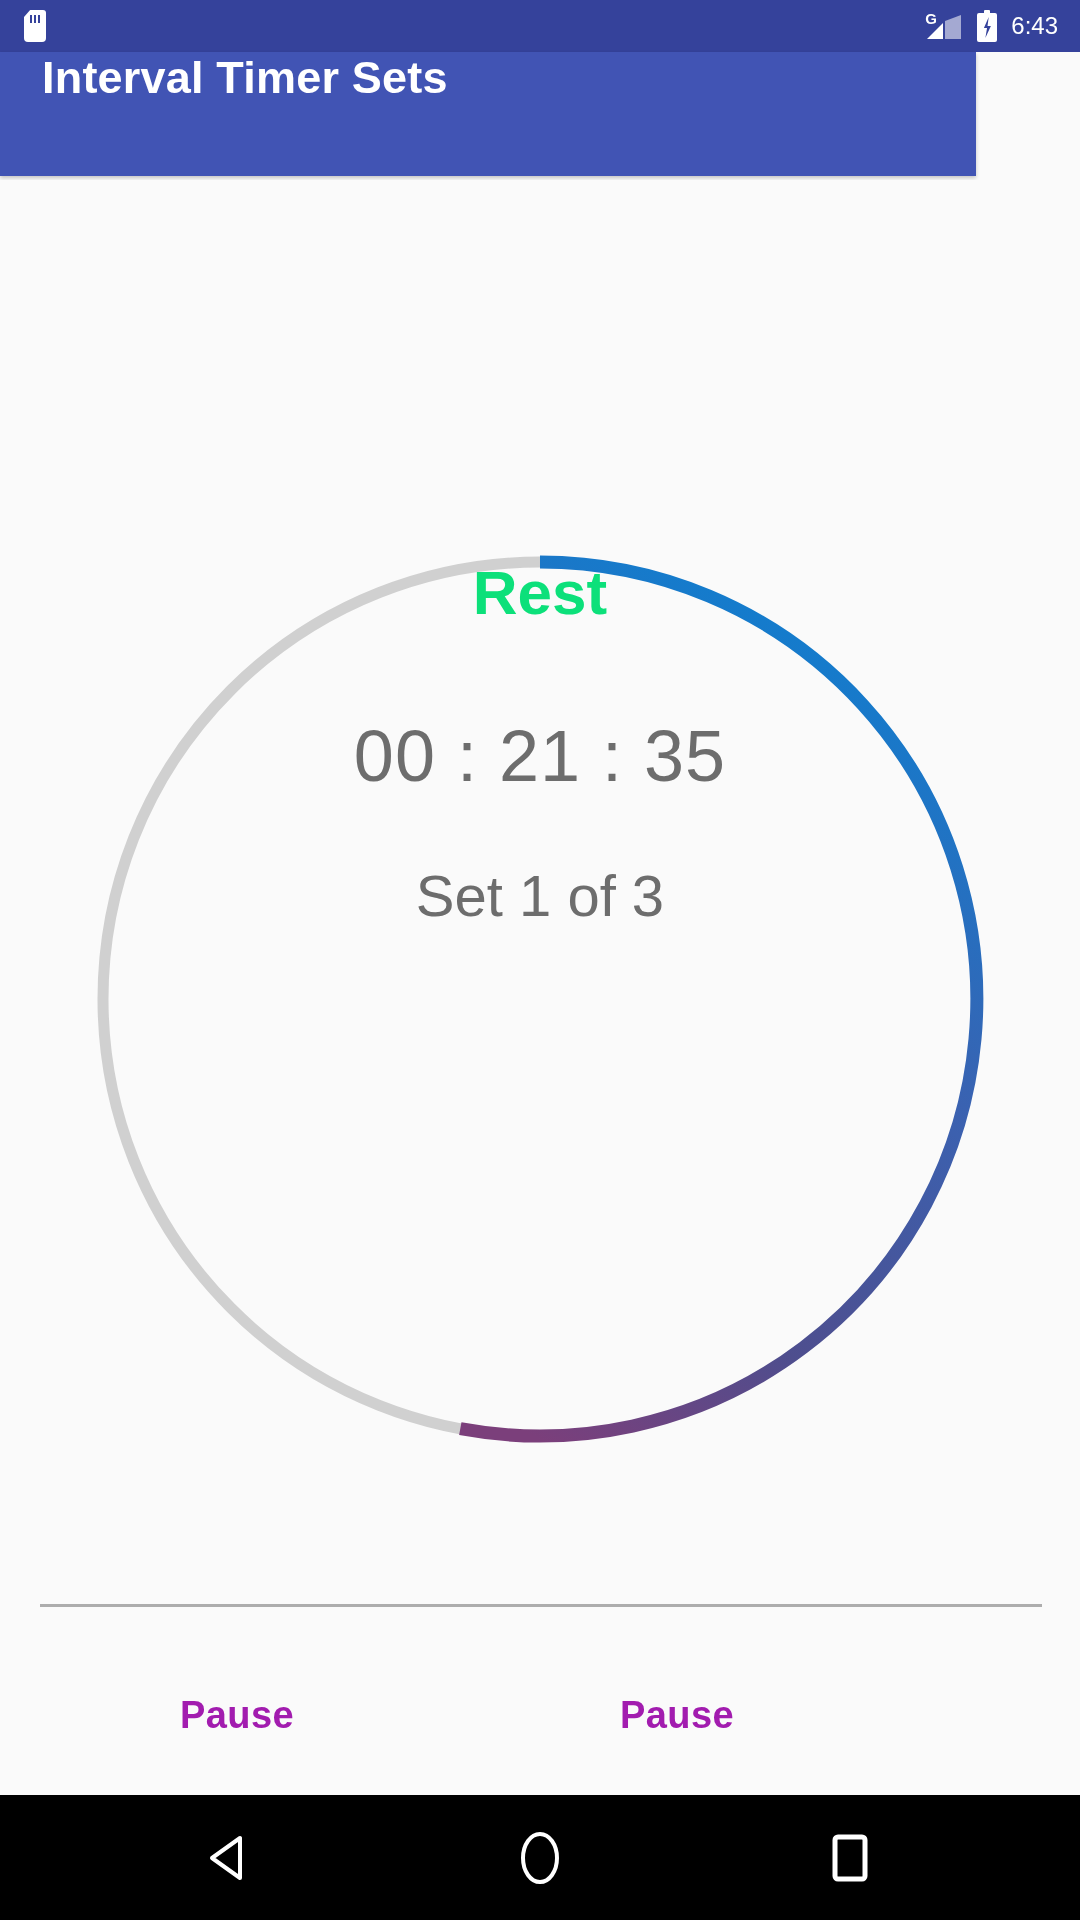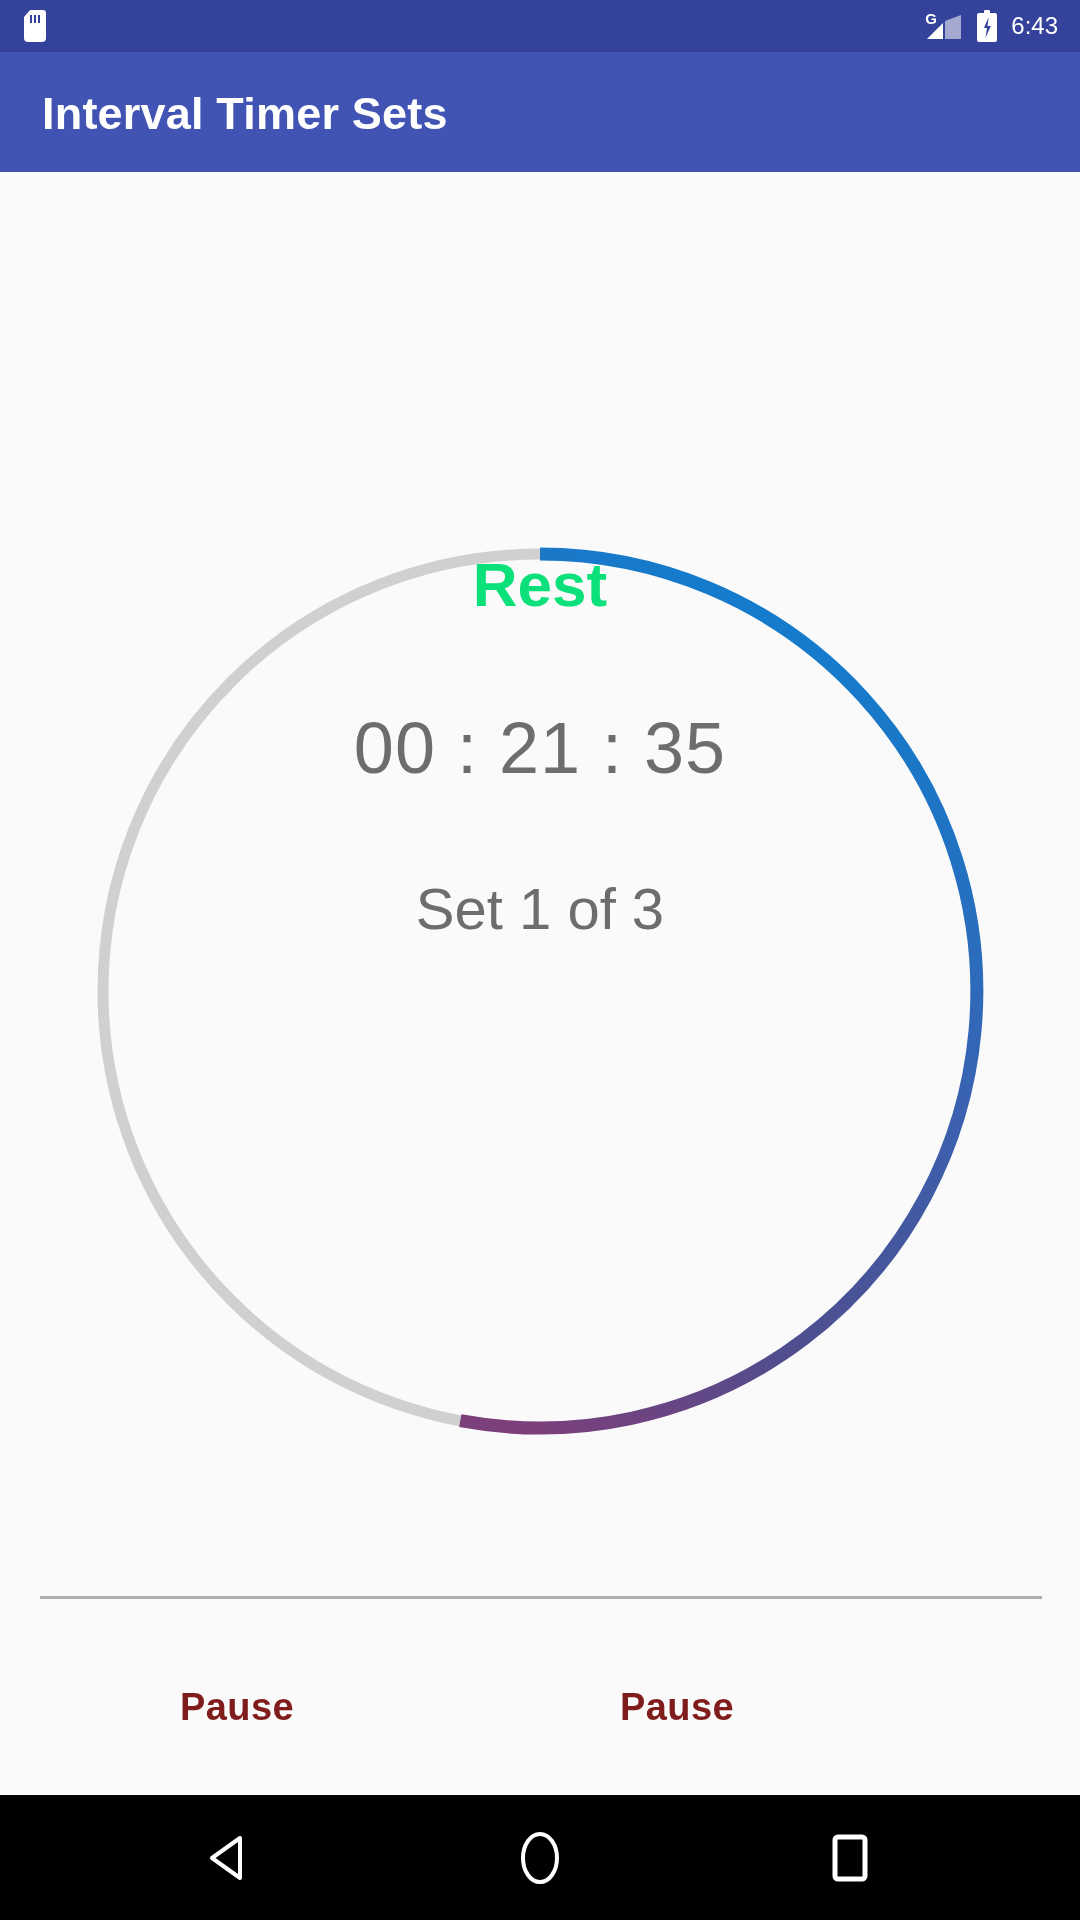"Interval Timer Sets" #app-bar { align-items: center -> flex-start; width: 1080px -> 976px }
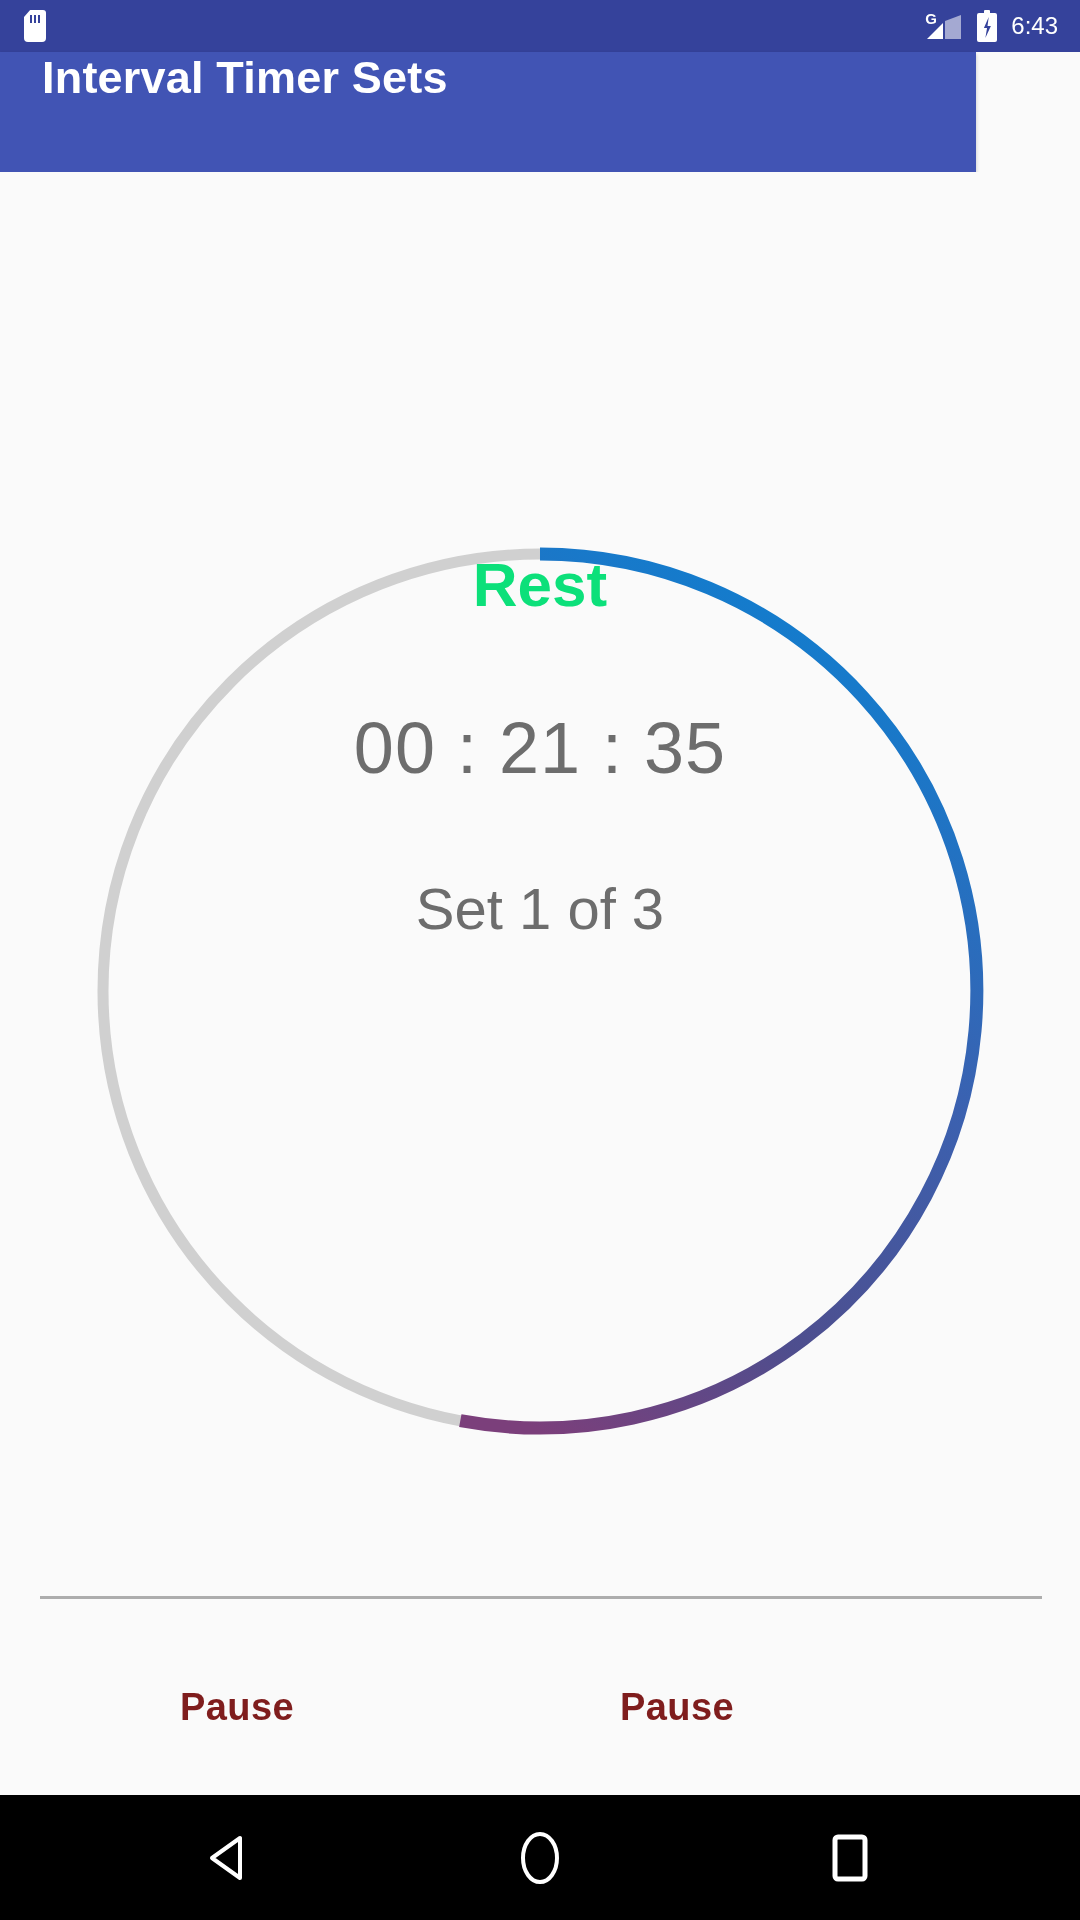"Rest" #content { top: 172px -> 180px }
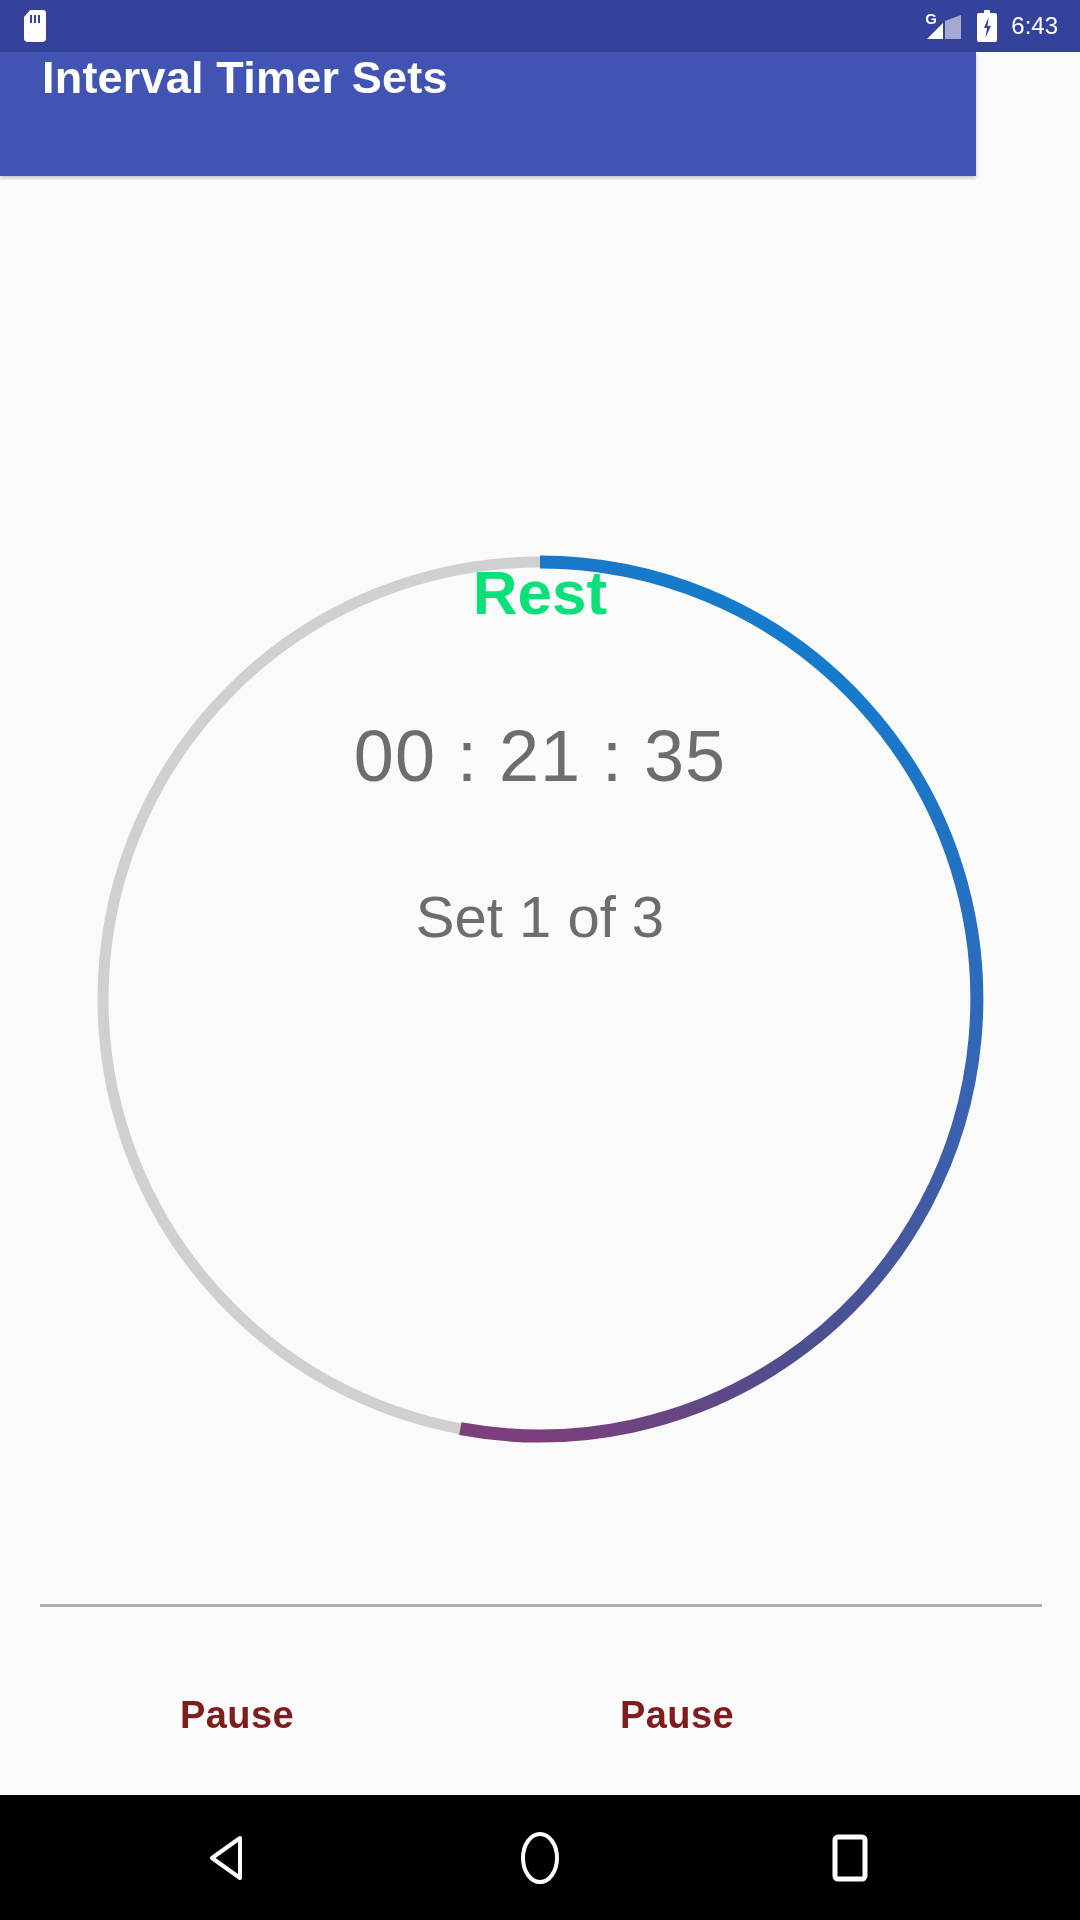"Set 1 of 3" #set-progress { margin: 96px 0 0 0 -> 75px 0 0 0 }
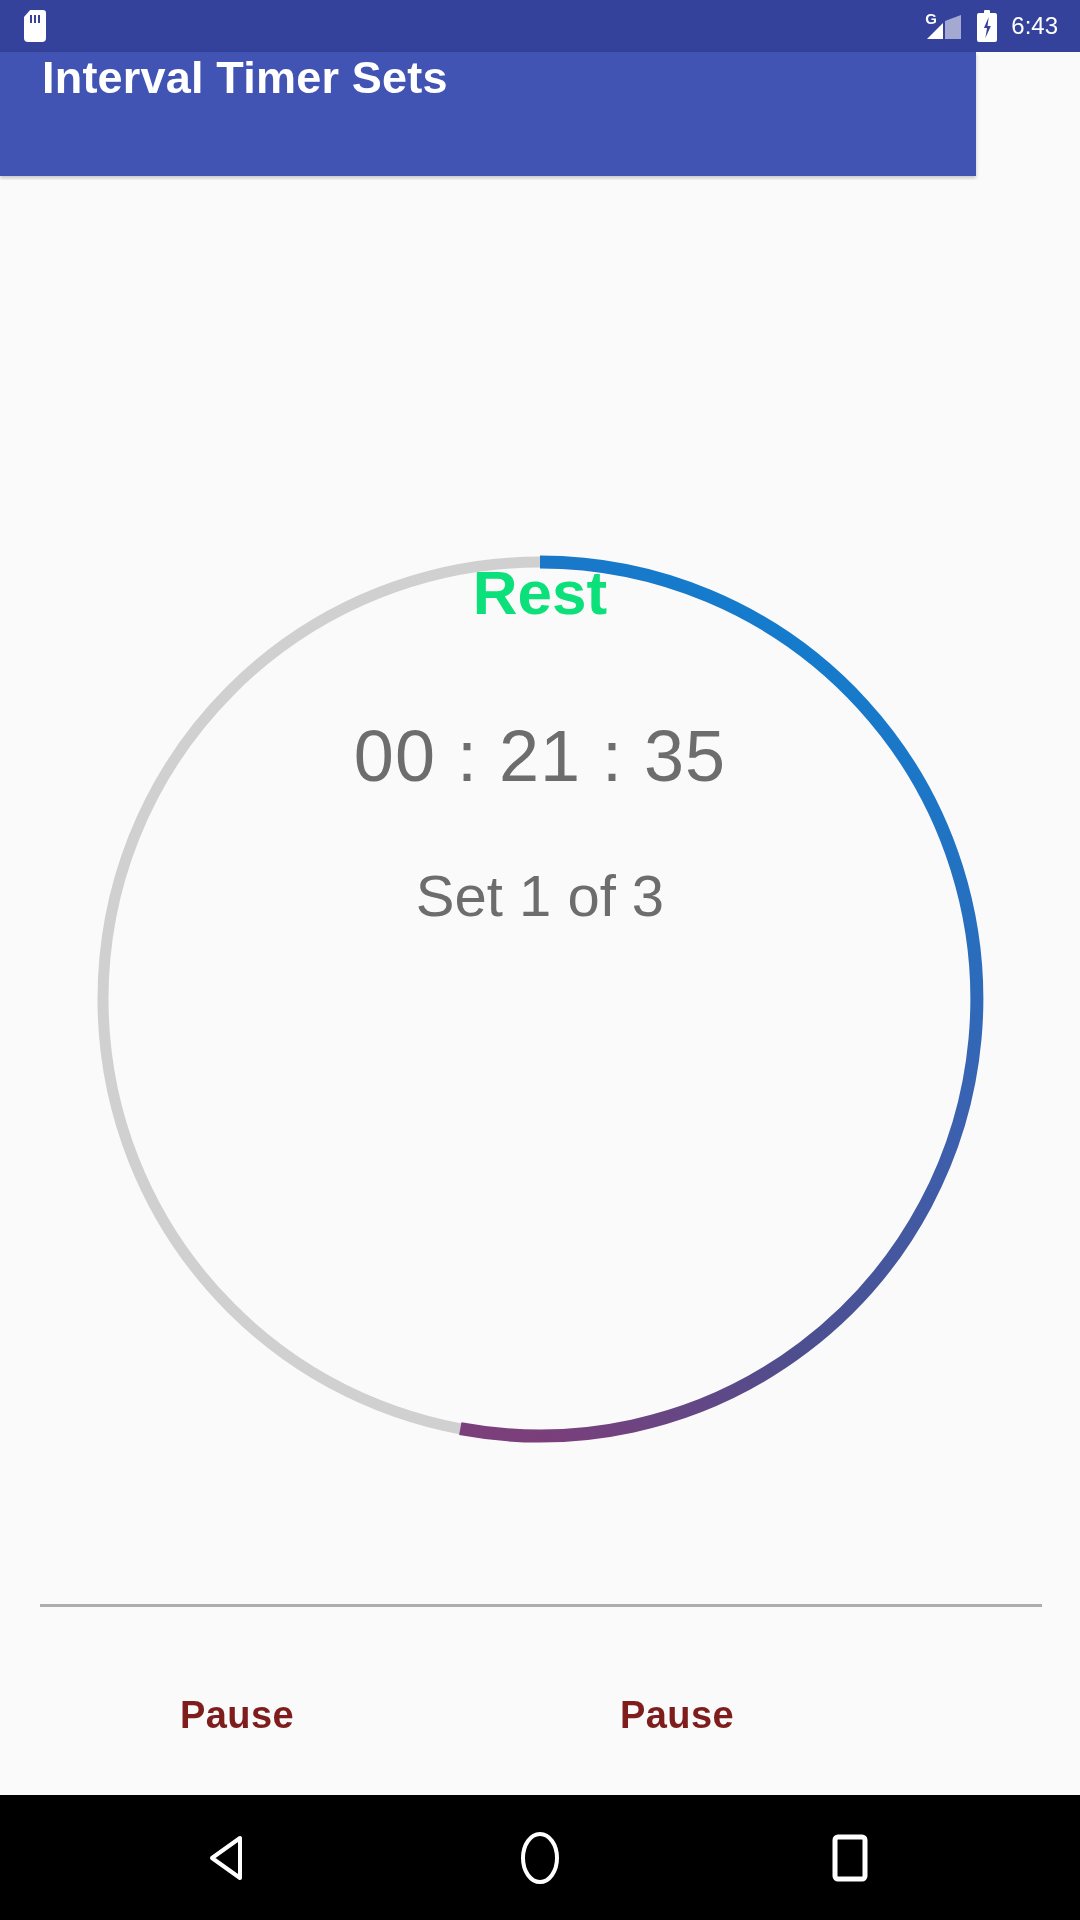"Pause" .action-button { color: #7f1d1d -> #a21caf }
